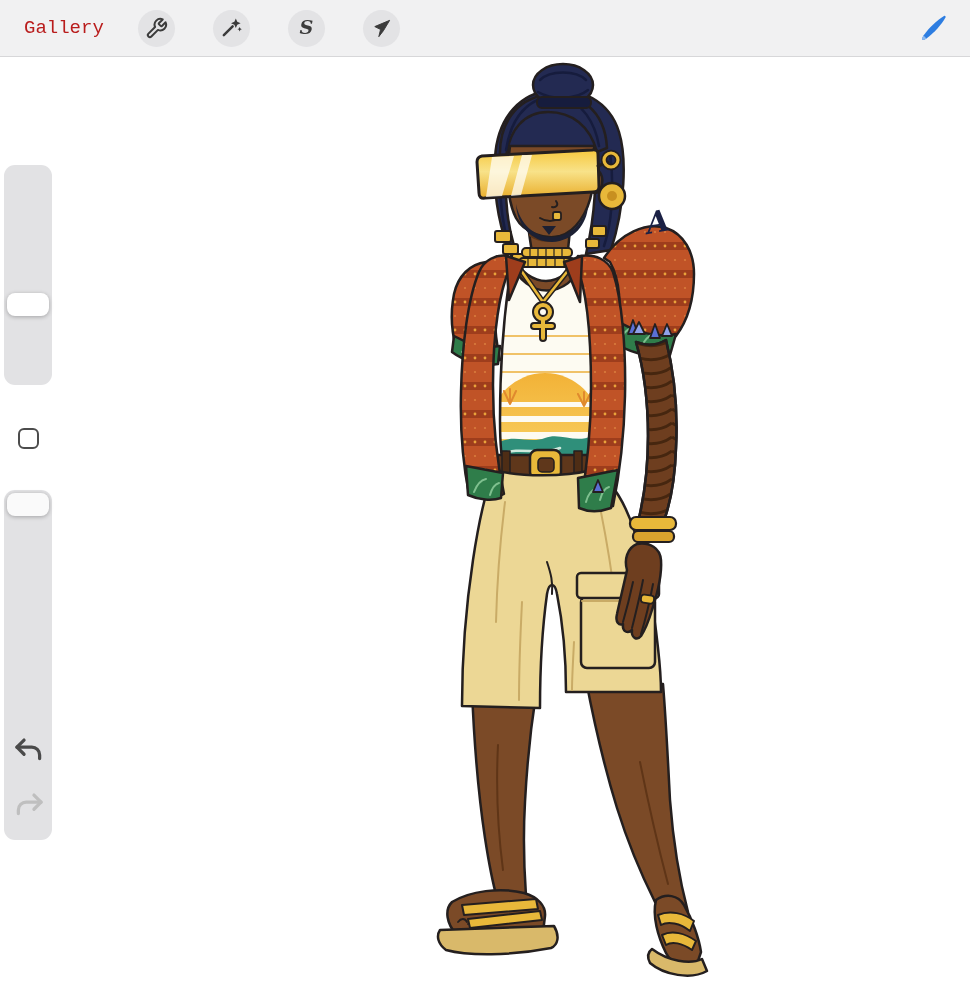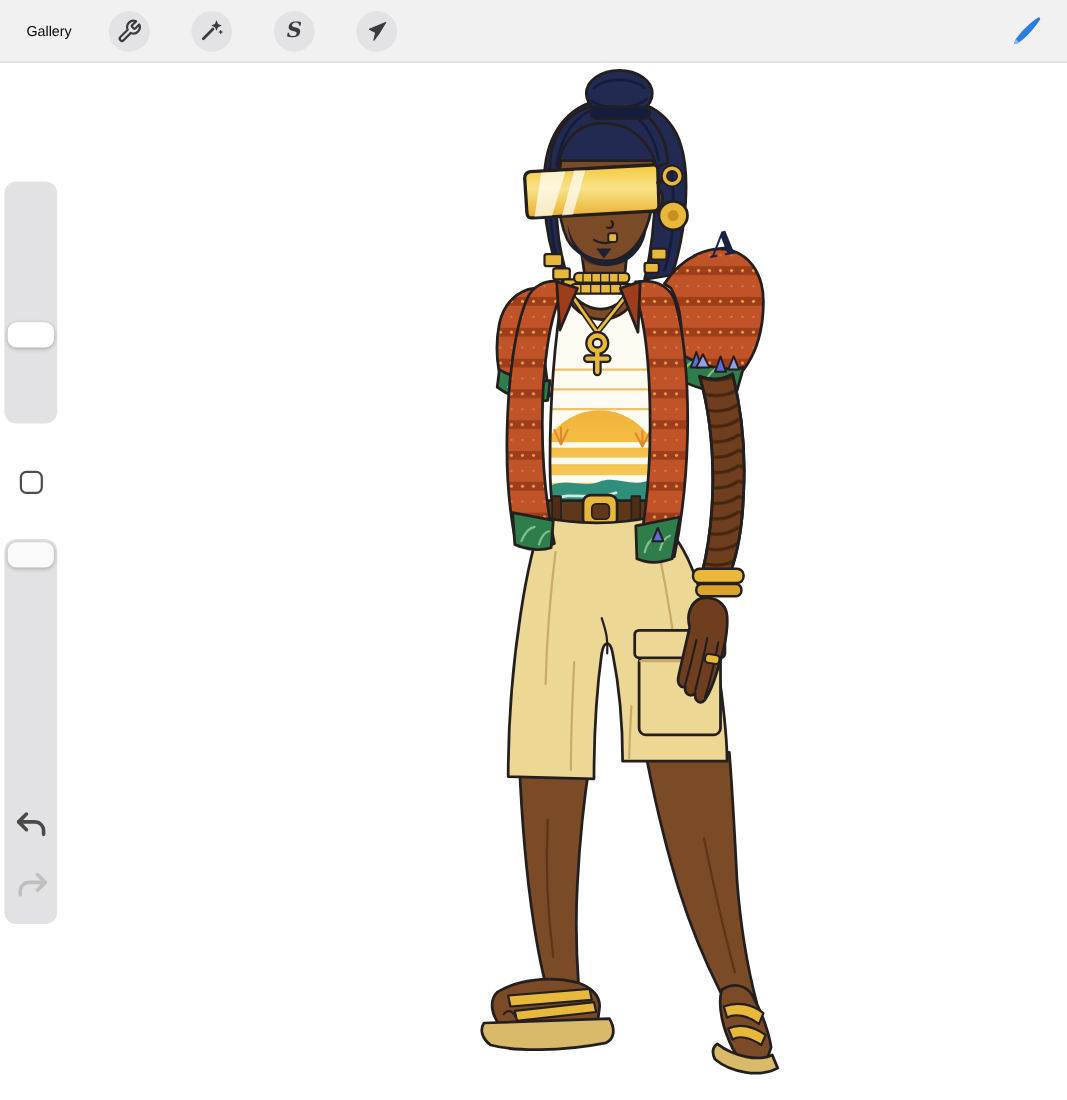"Gallery" .gallery { color: #000000 -> #b91c1c; font-family: none -> Liberation Mono, monospace; font-size: 13px -> 19px }
